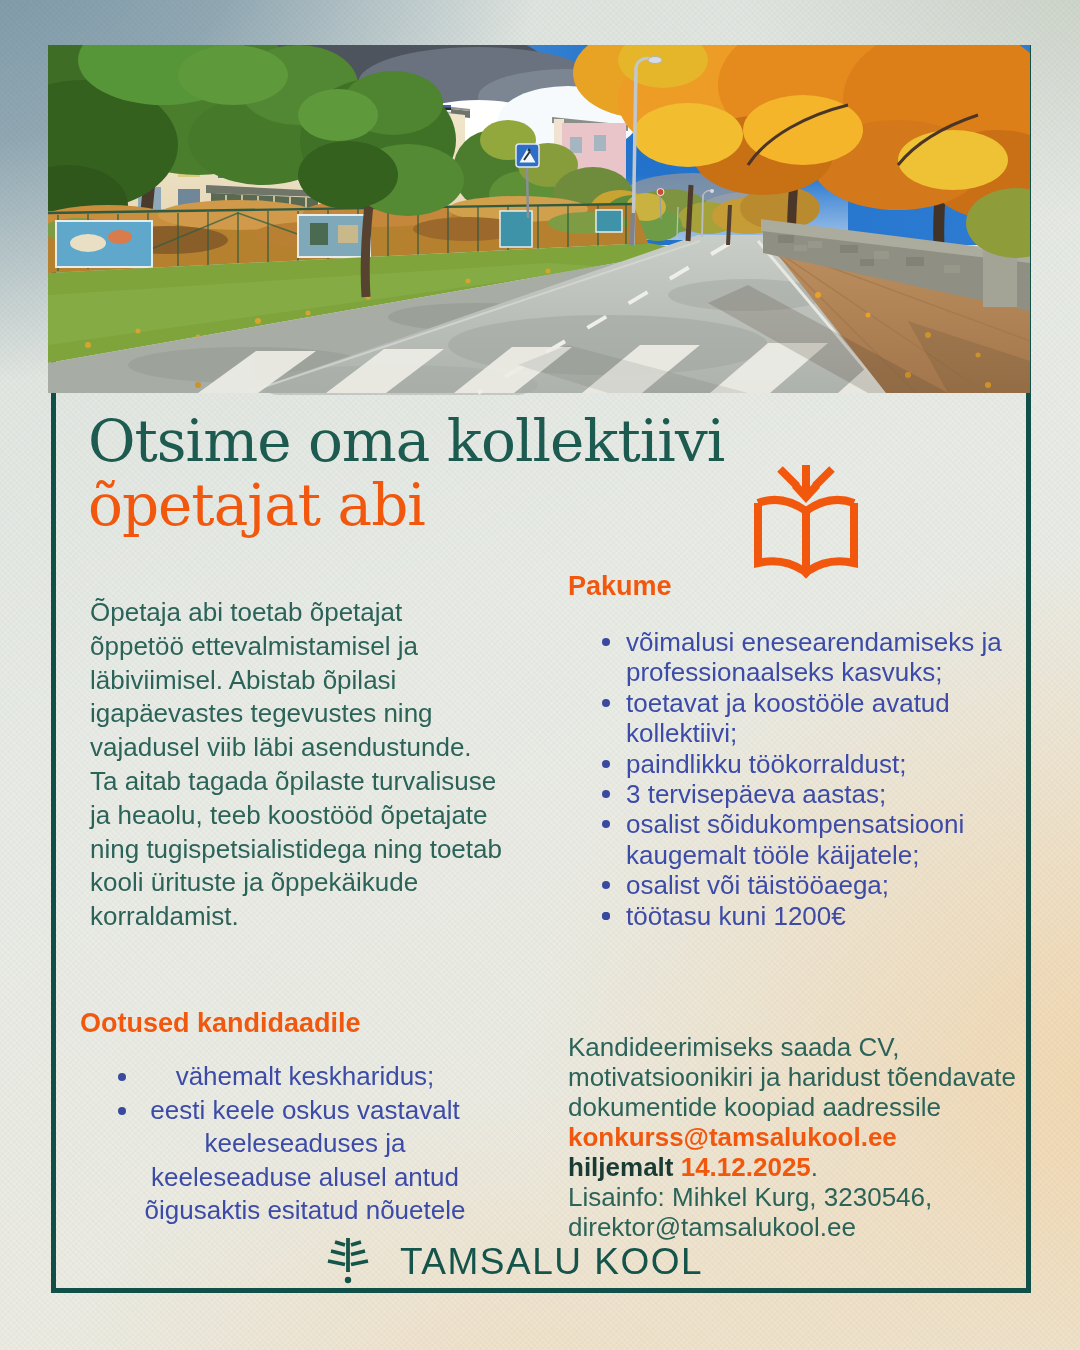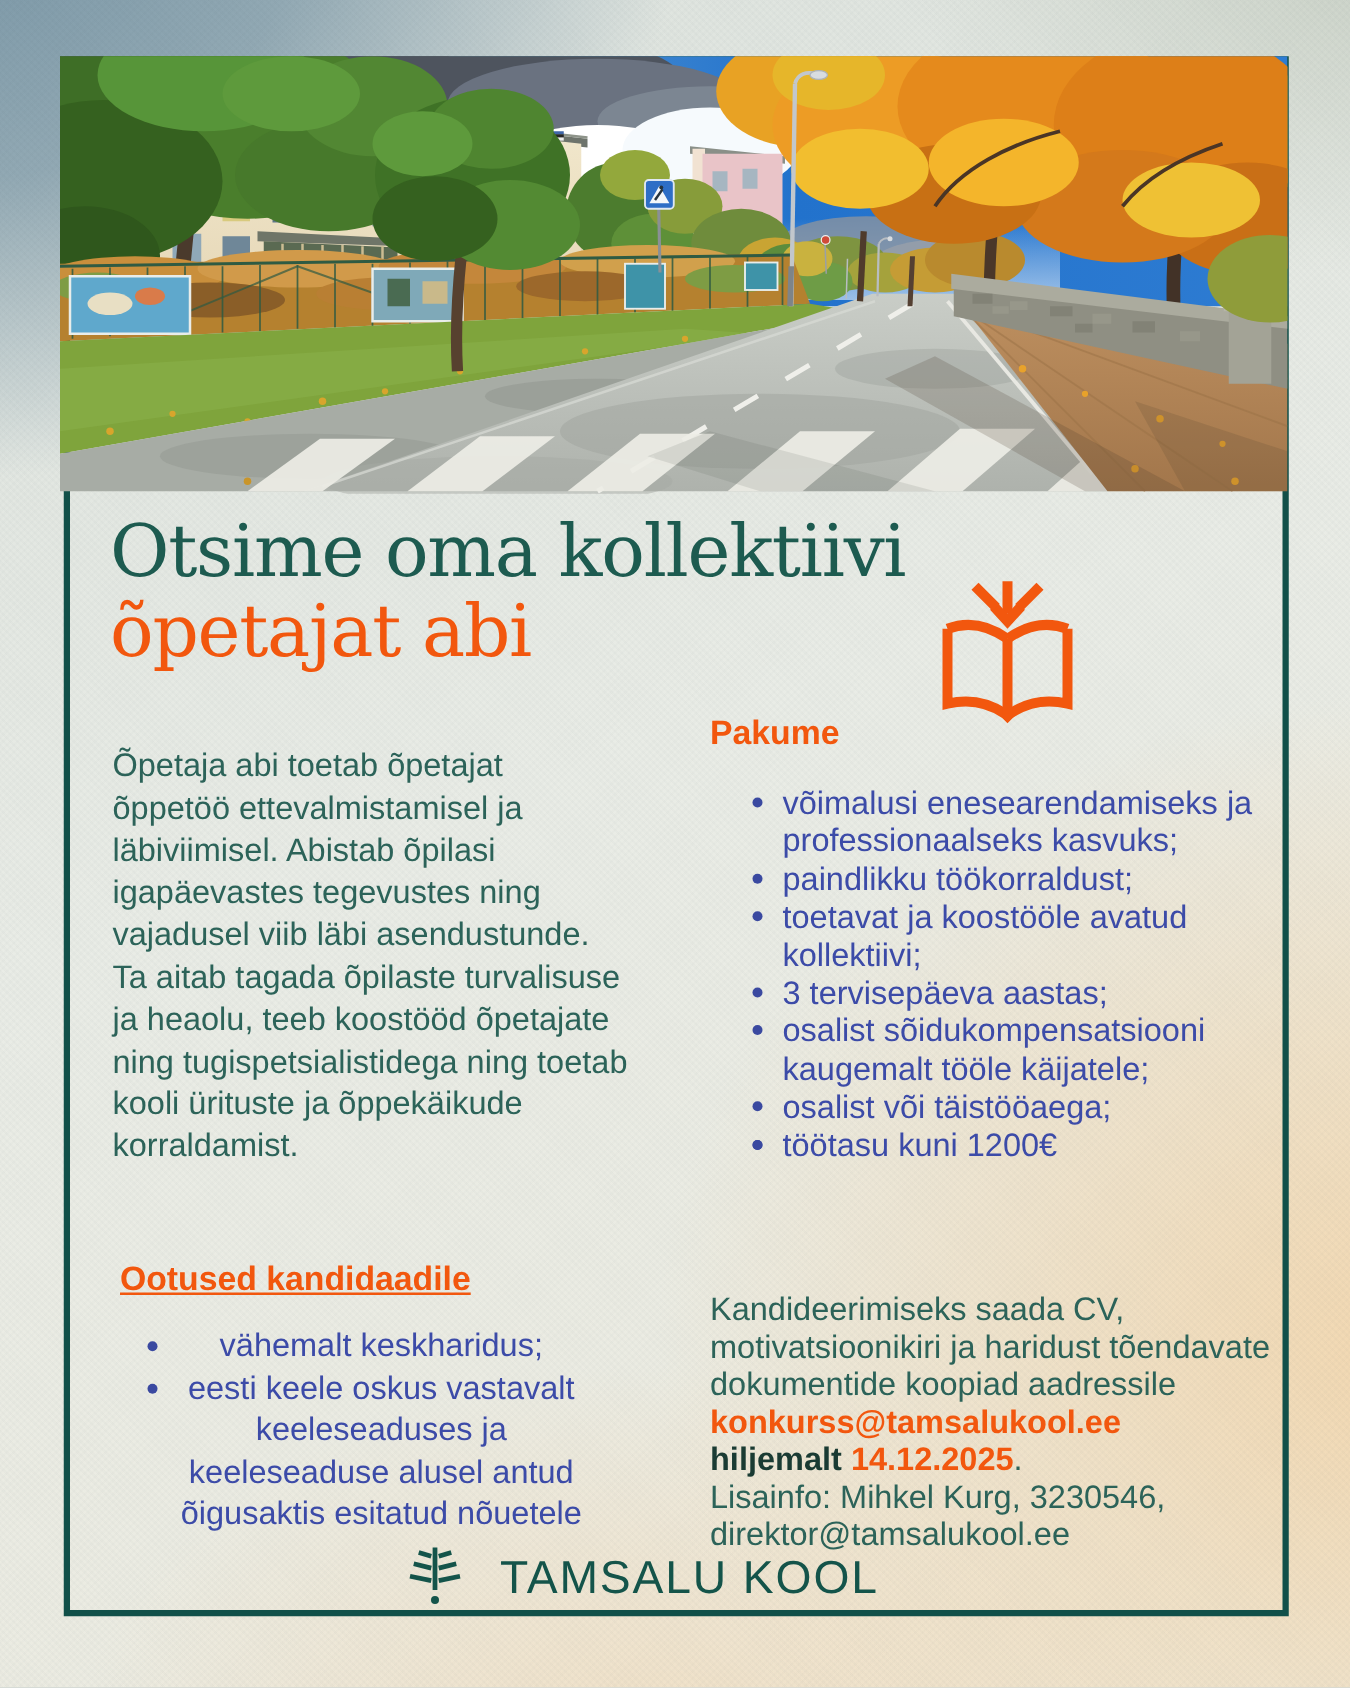"paindlikku töökorraldust;" li { order: before "toetavat ja koostööle avatud" -> after "toetavat ja koostööle avatud" }
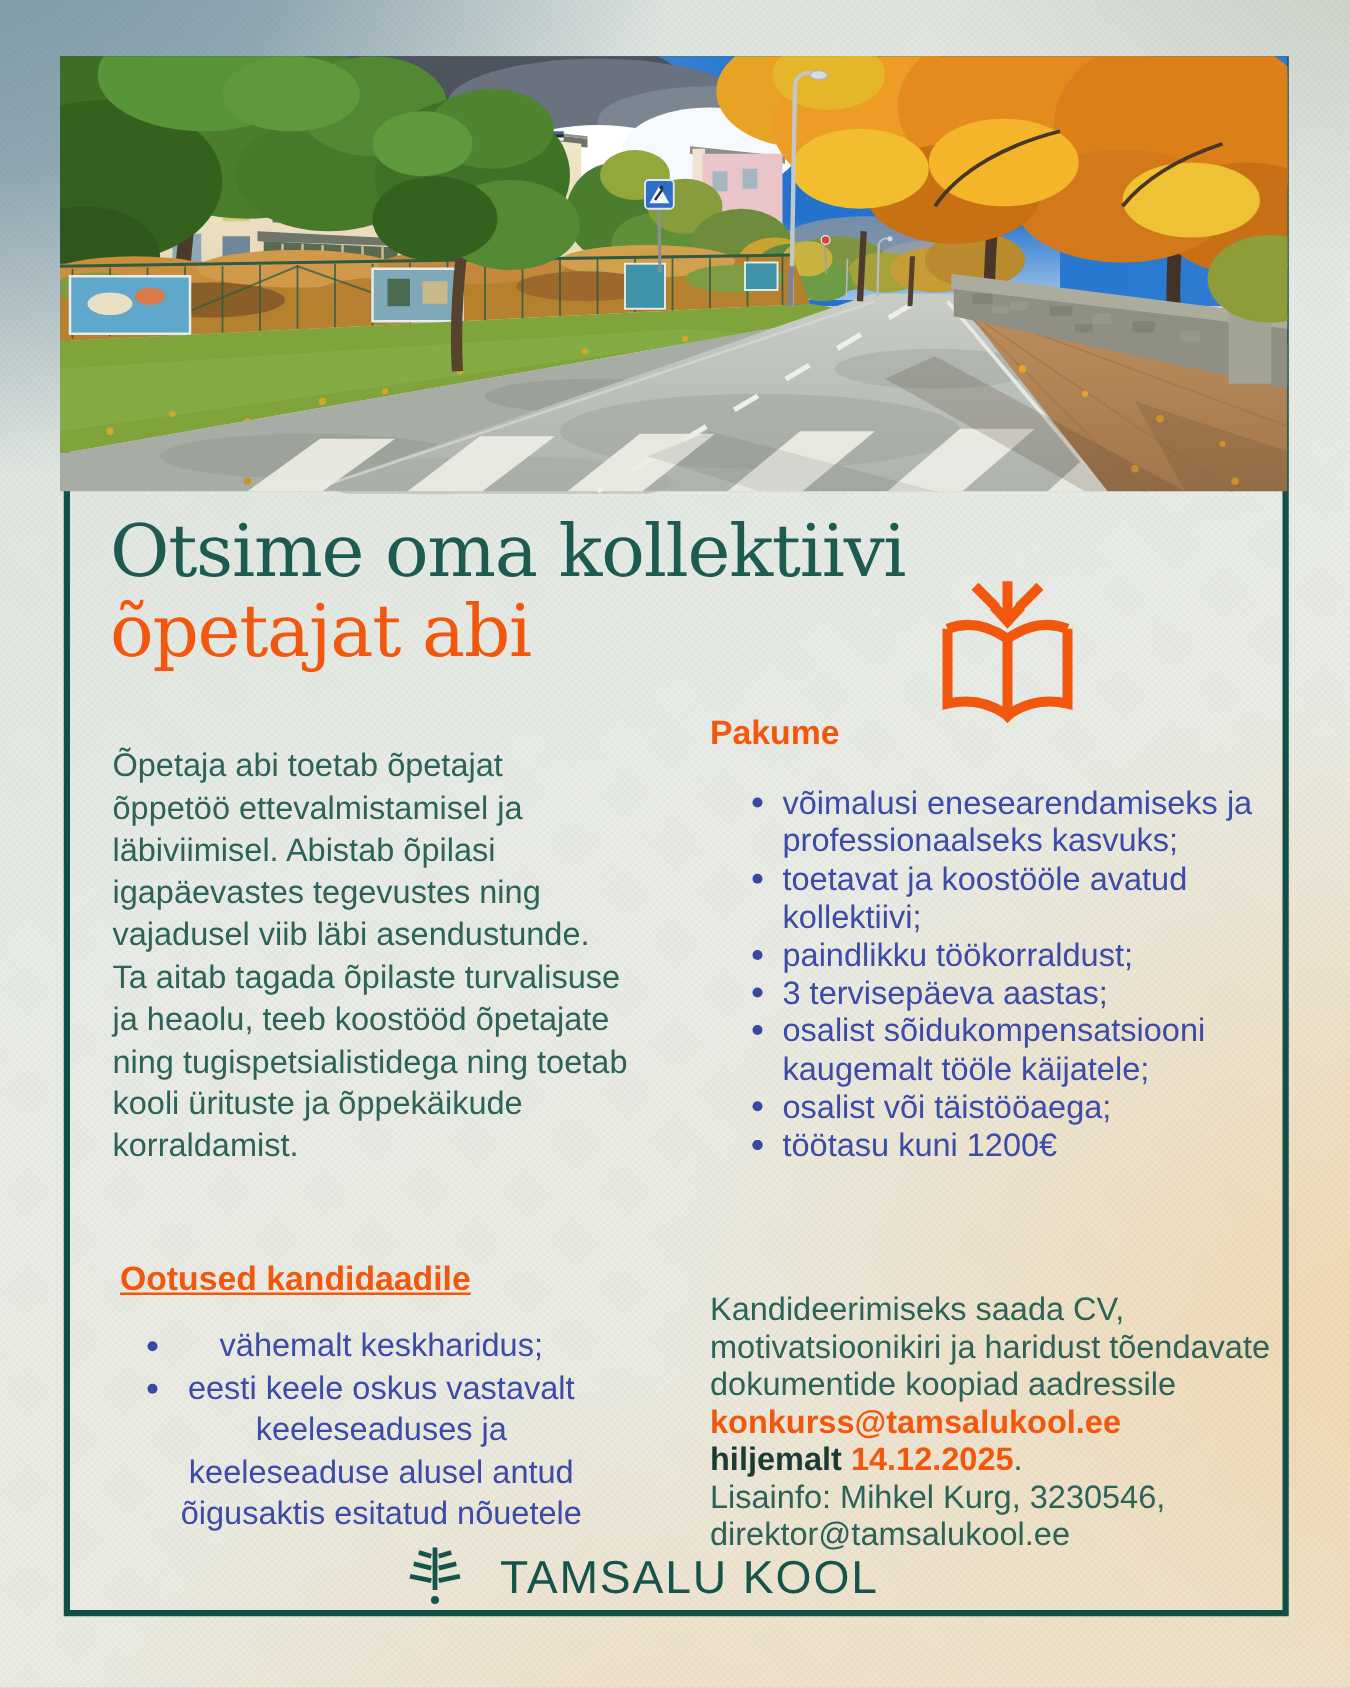"Ootused kandidaadile" .h-expect { left: 96px -> 80px; text-decoration: underline -> none }
